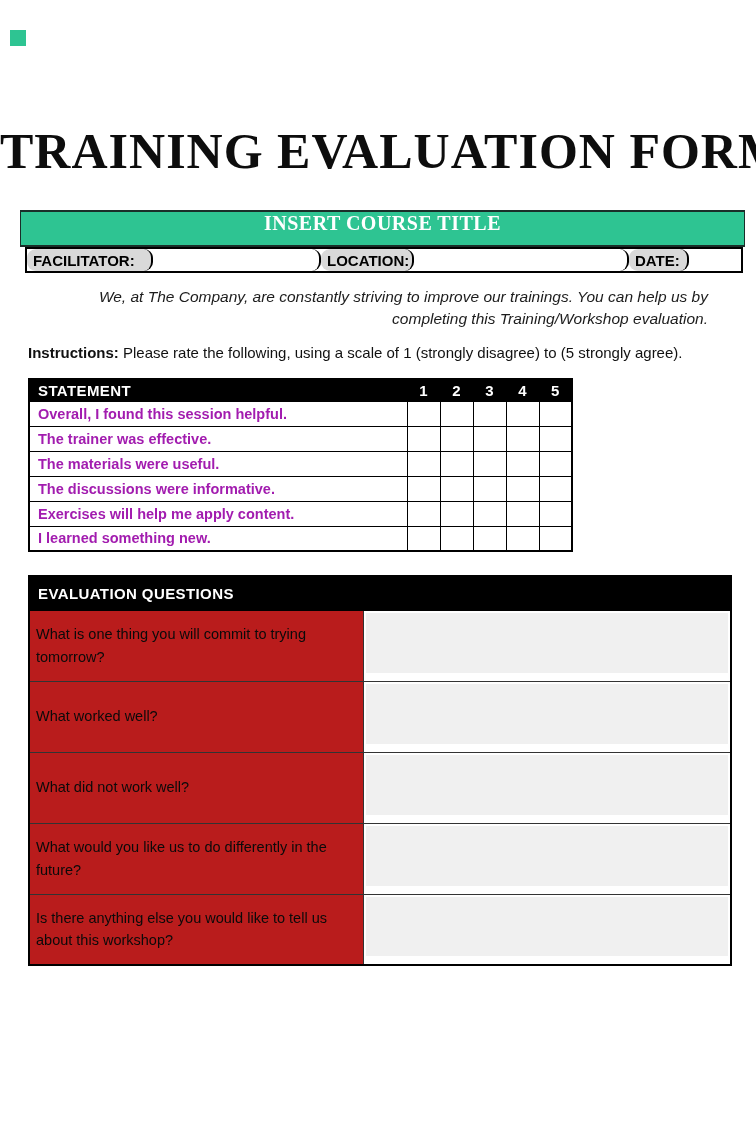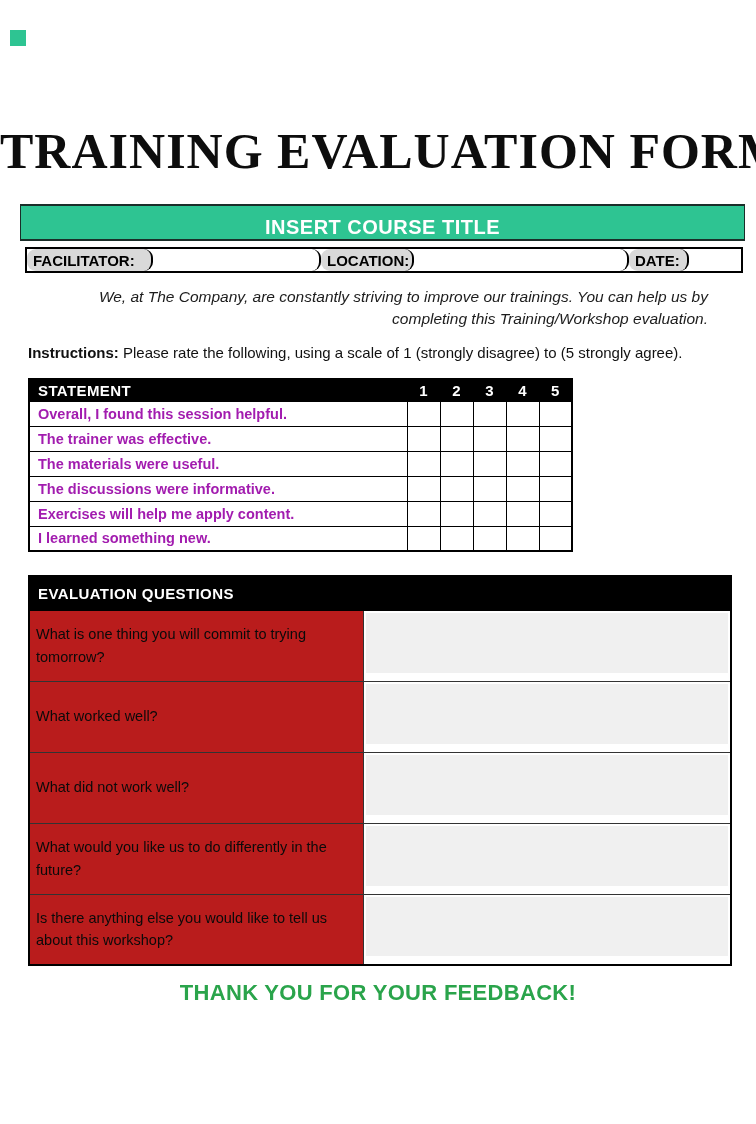"INSERT COURSE TITLE" .course-banner { align-items: flex-end -> flex-start; font-family: none -> Liberation Serif, serif; top: 204px -> 210px }
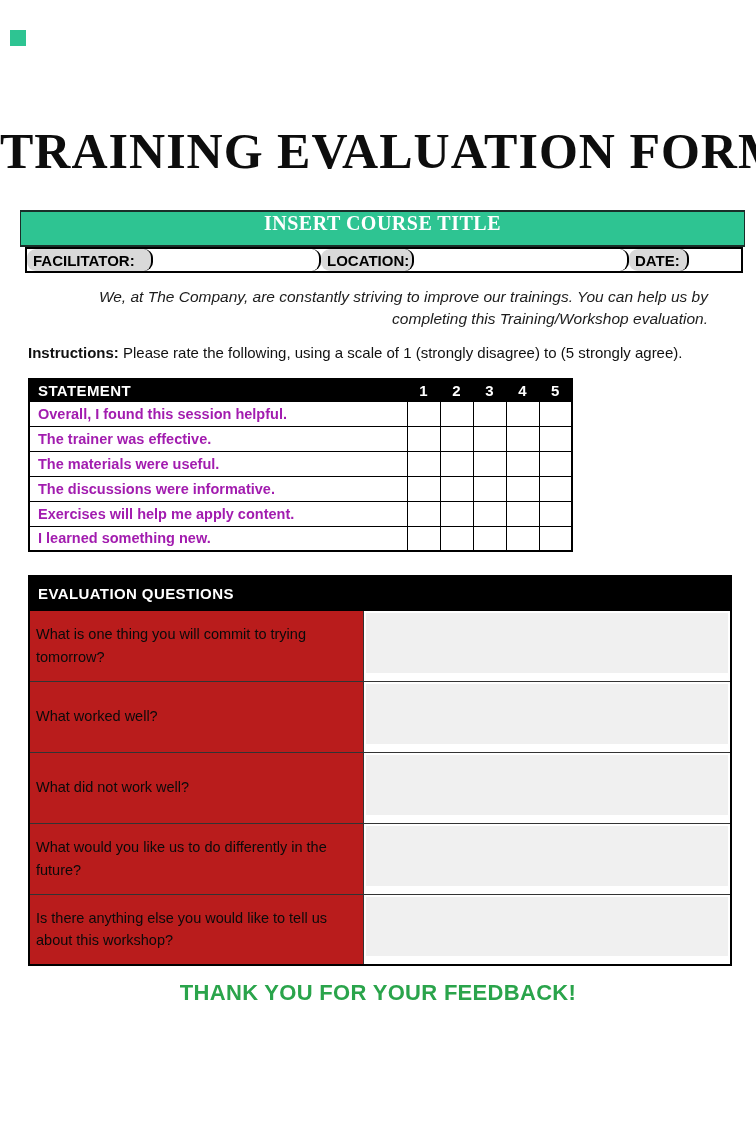"THANK YOU FOR YOUR FEEDBACK!" div.thank-you { html: <div>THANK YOU FOR YOUR FEEDBACK!</div> -> none }
